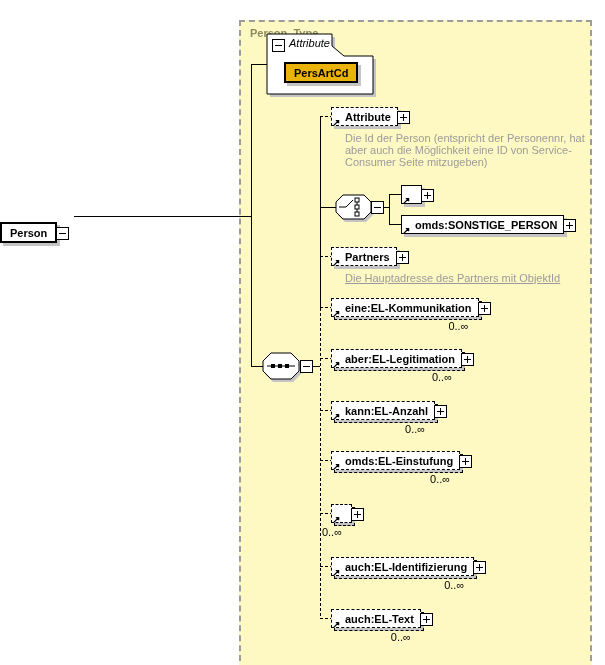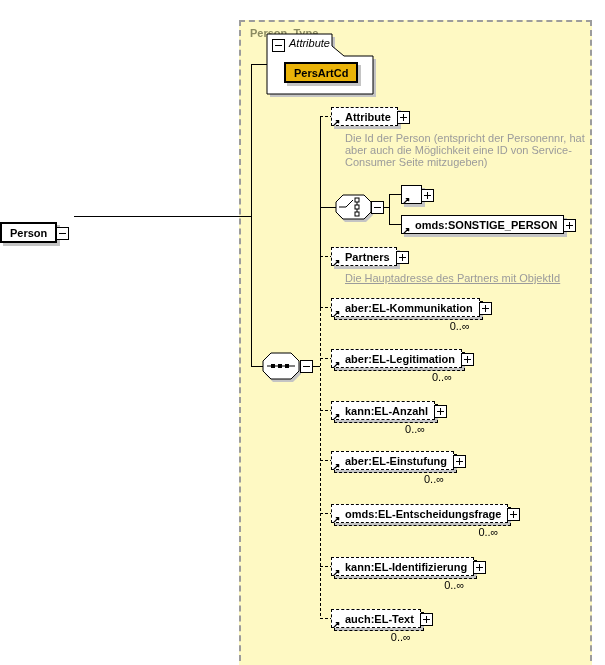"aber:EL-Kommunikation" span { text: aber:EL-Kommunikation -> eine:EL-Kommunikation }
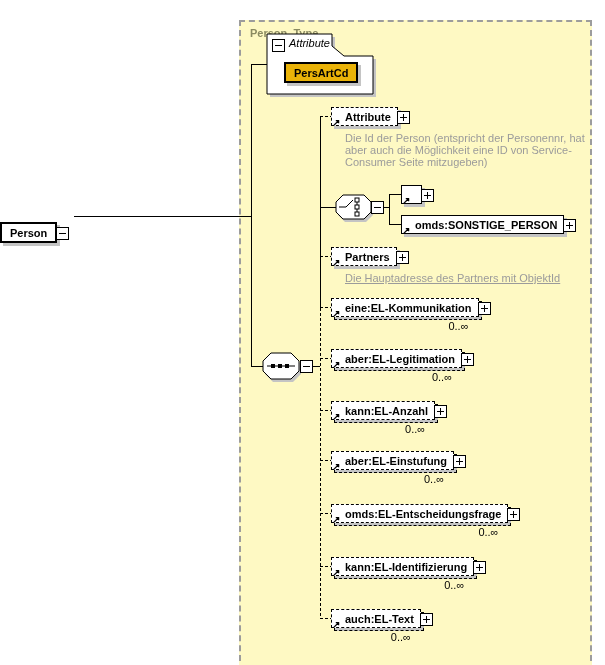"aber:EL-Einstufung" span { text: aber:EL-Einstufung -> omds:EL-Einstufung }
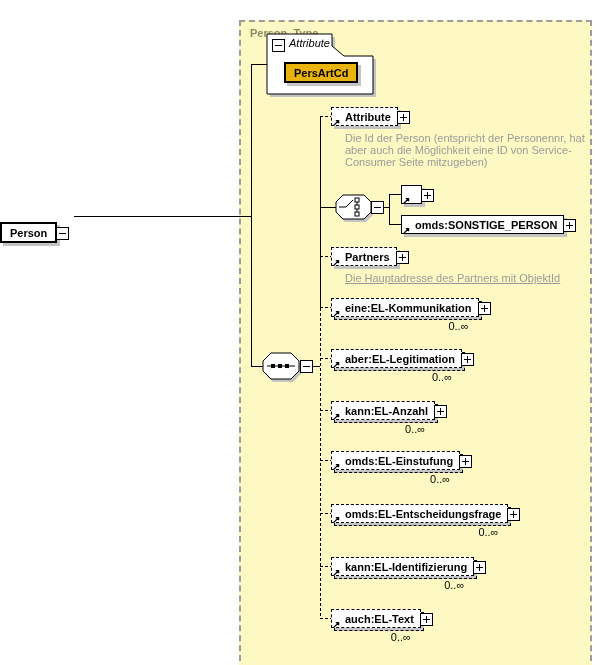"omds:EL-Entscheidungsfrage" span { html: <span>omds:EL-Entscheidungsfrage</span> -> none }
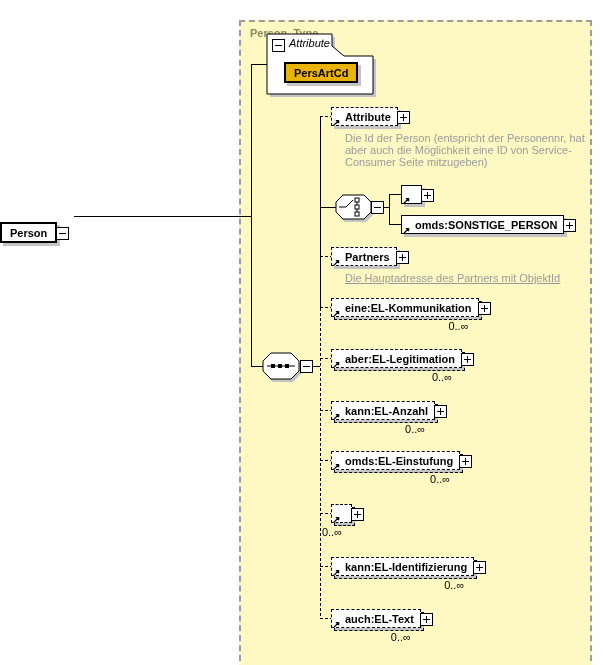"kann:EL-Identifizierung" span { text: kann:EL-Identifizierung -> auch:EL-Identifizierung }
